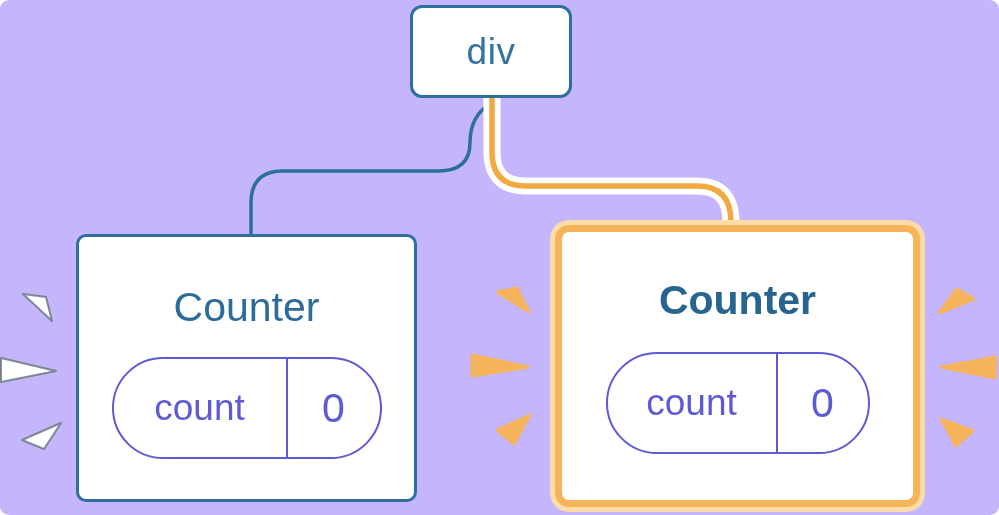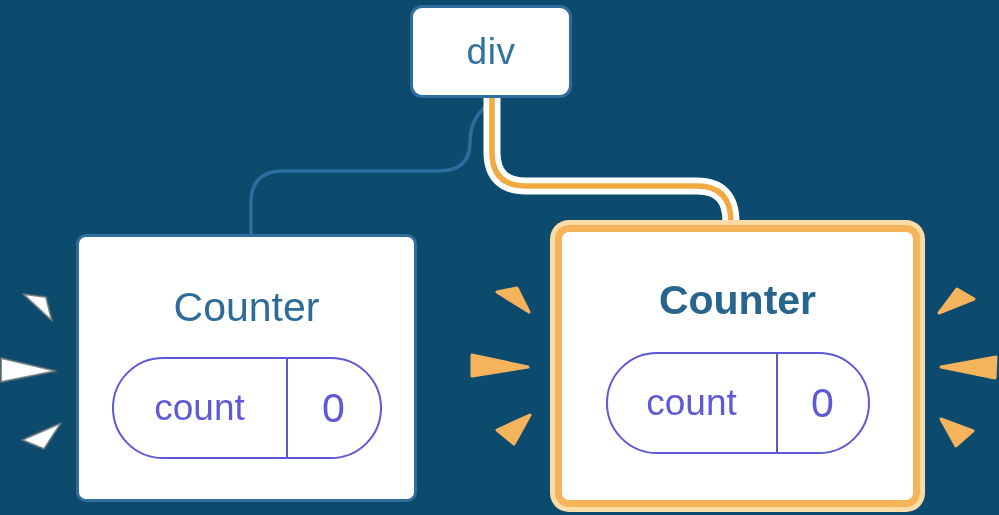"div" .stage { background: #0c4a6e -> #c4b5fd; border-radius: none -> 9px }
